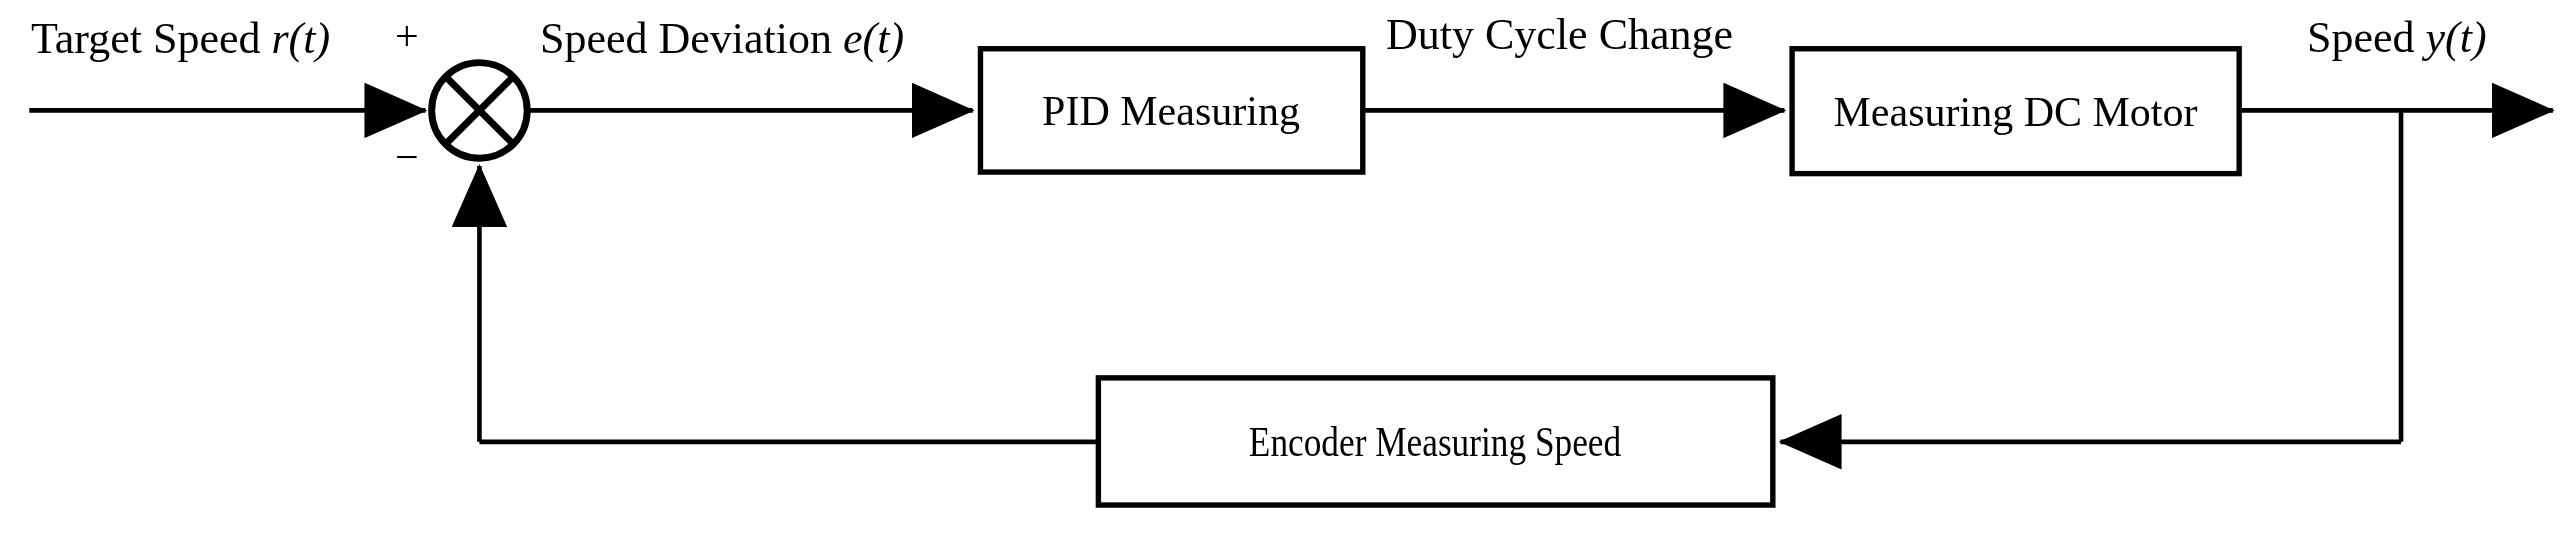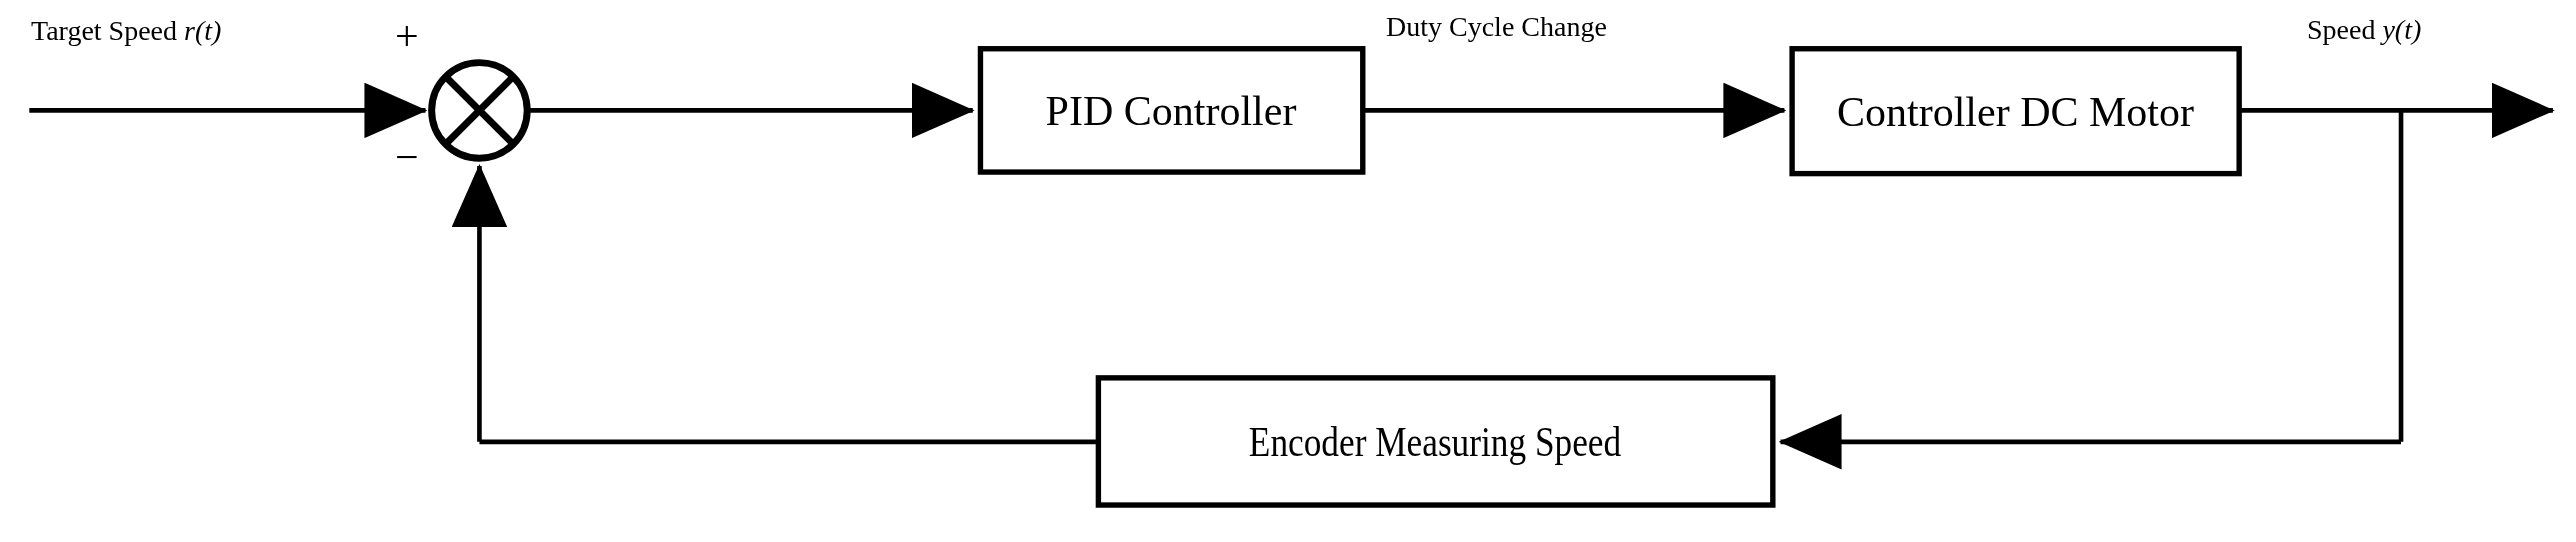"Target Speed r(t)" .signal-label { font-size: 28px -> 44px }
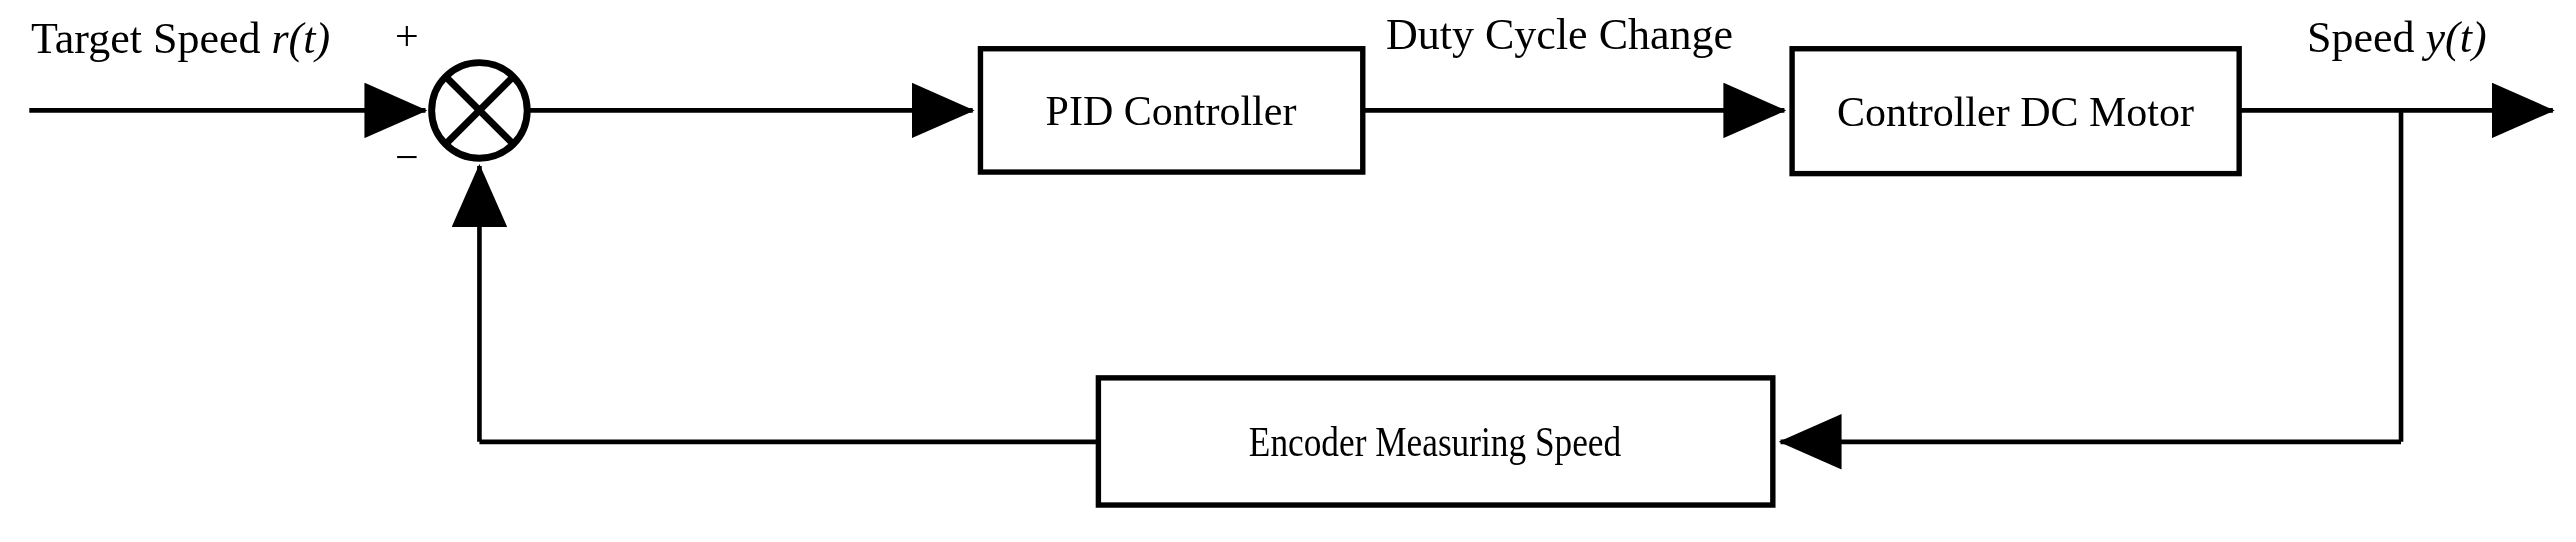"Speed Deviation e(t)" div.lbl { html: none -> <div><span>Speed Deviation </span><span>e(t)</span></div> }
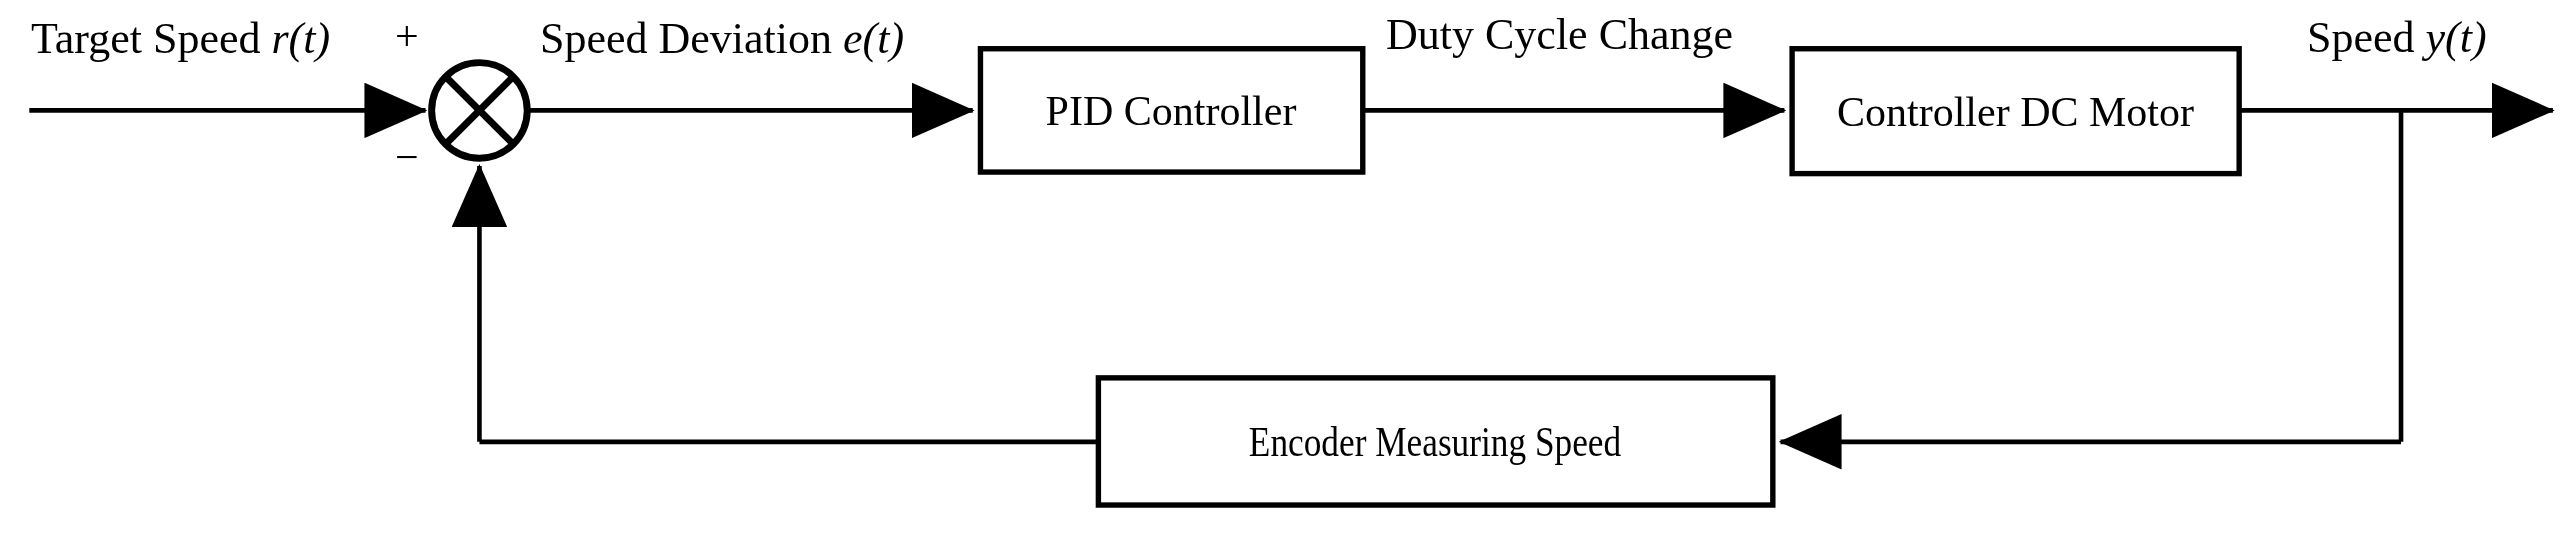"PID Controller" div.block-label { text: Controller -> Measuring }
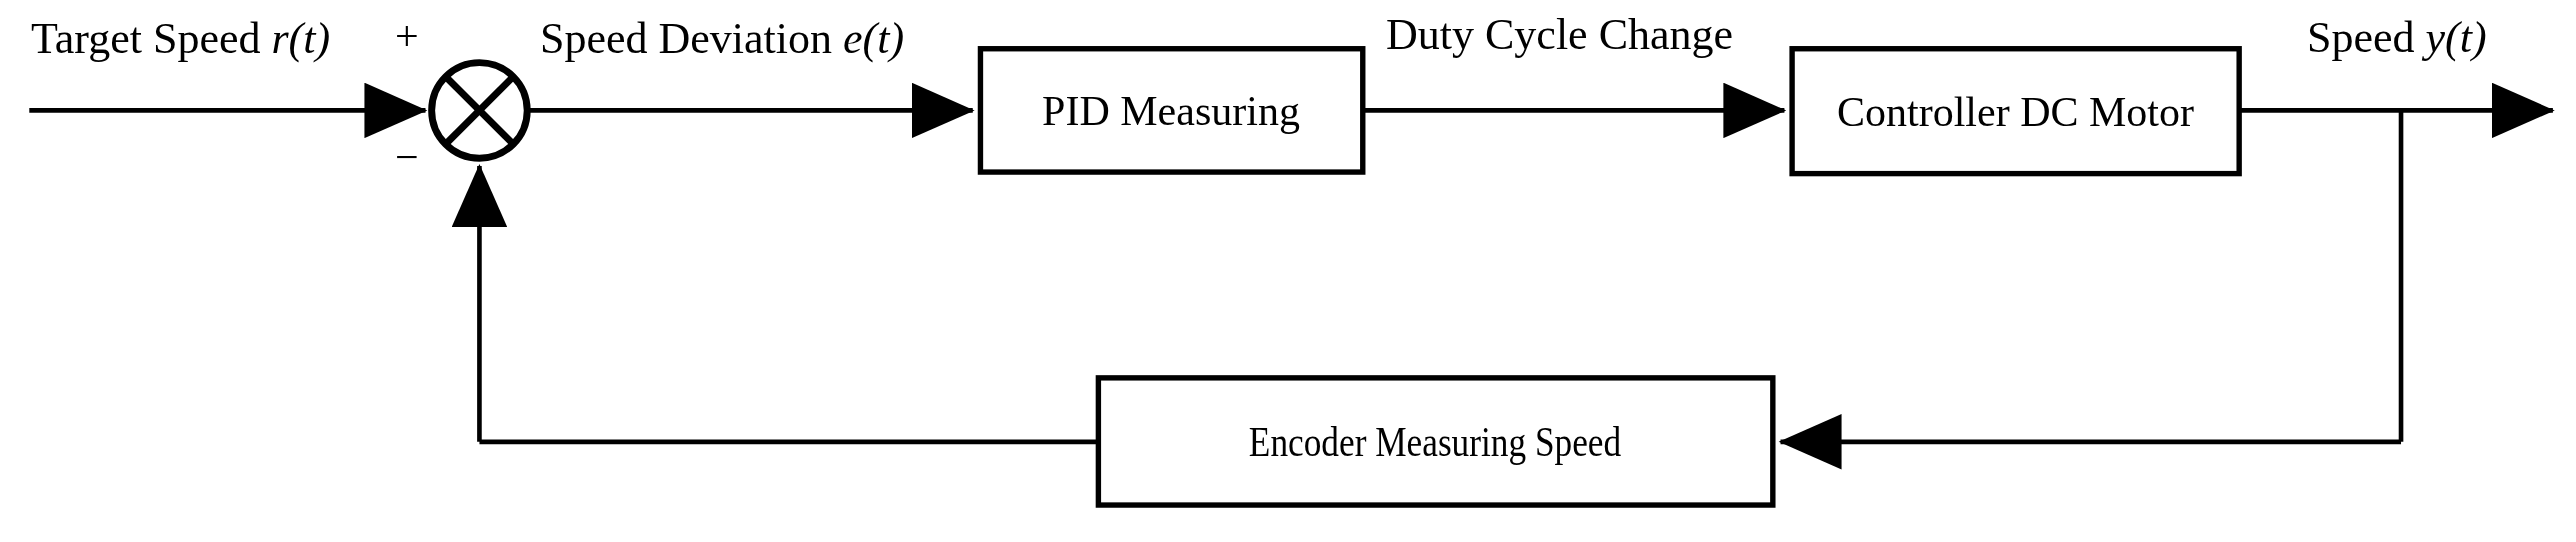"Controller DC Motor" div.block-label { text: Controller -> Measuring }
